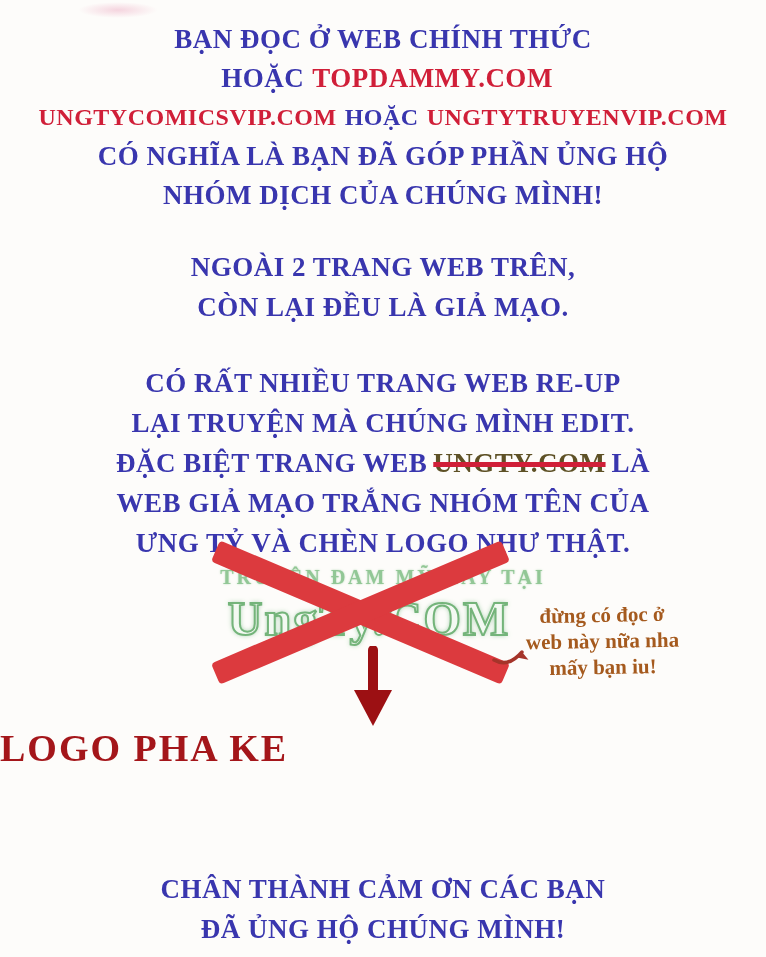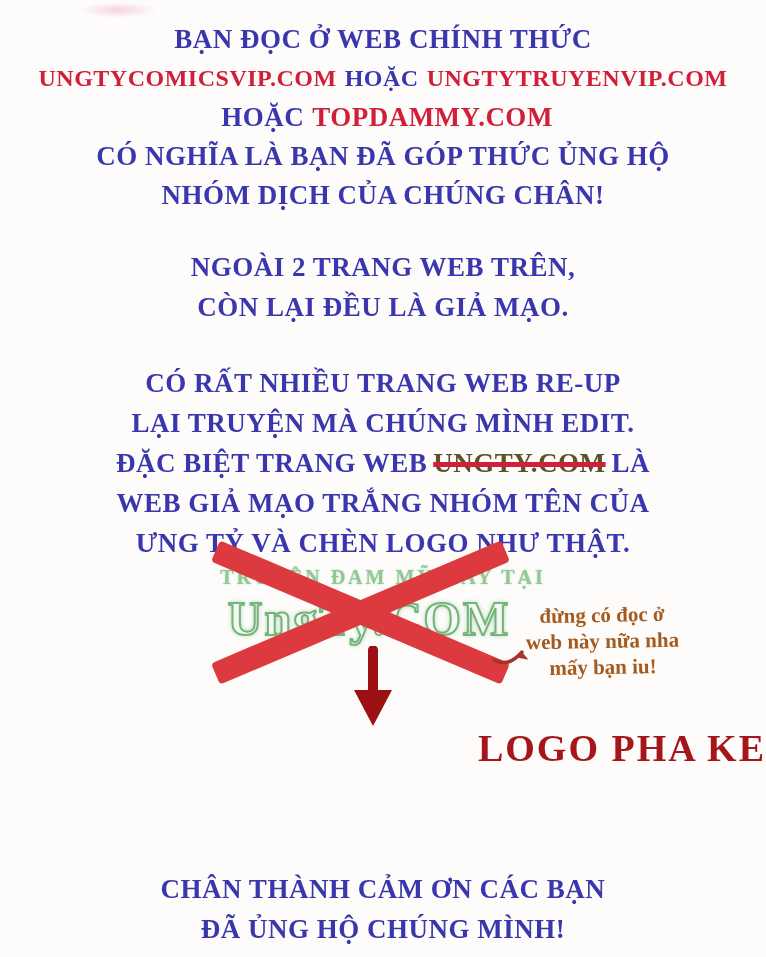"UNGTYCOMICSVIP.COM HOẶC" div.line { order: before "HOẶC TOPDAMMY.COM" -> after "HOẶC TOPDAMMY.COM" }
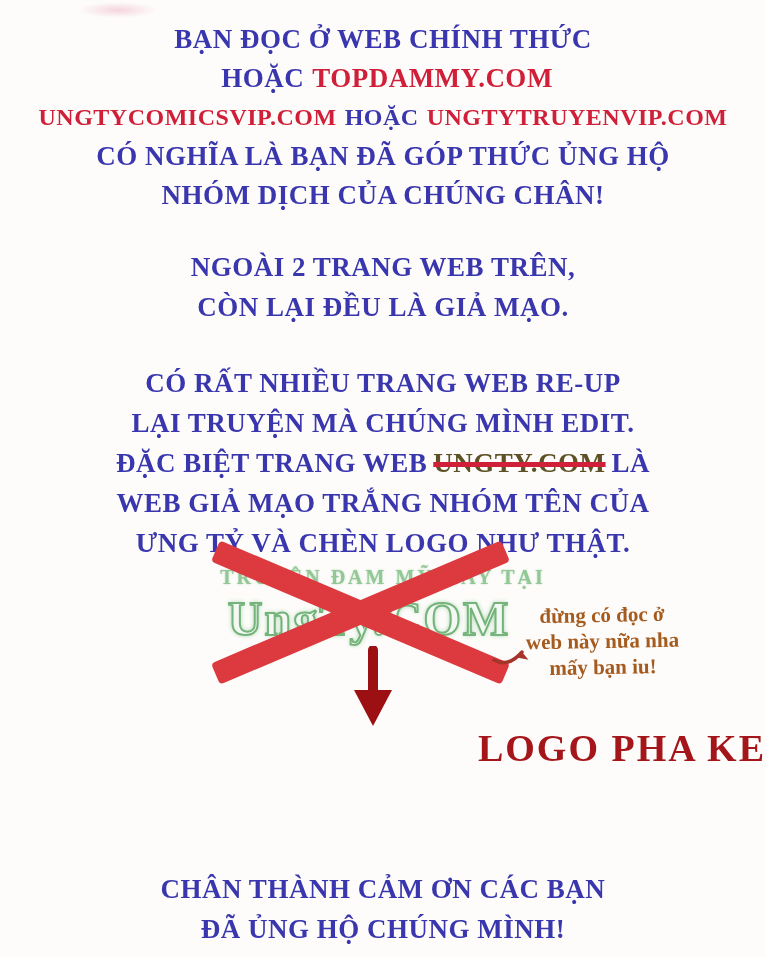"CÓ NGHĨA LÀ BẠN ĐÃ" div.line { text: THỨC -> PHẦN }
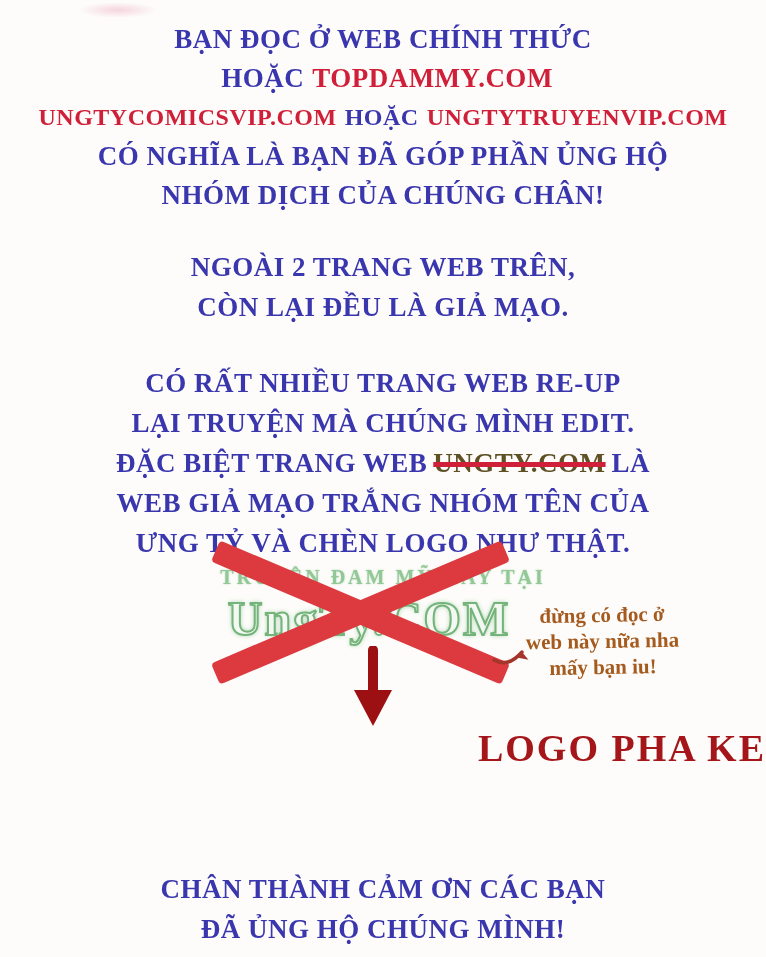"NHÓM DỊCH CỦA CHÚNG CHÂN!" div.line { text: CHÂN -> MÌNH }
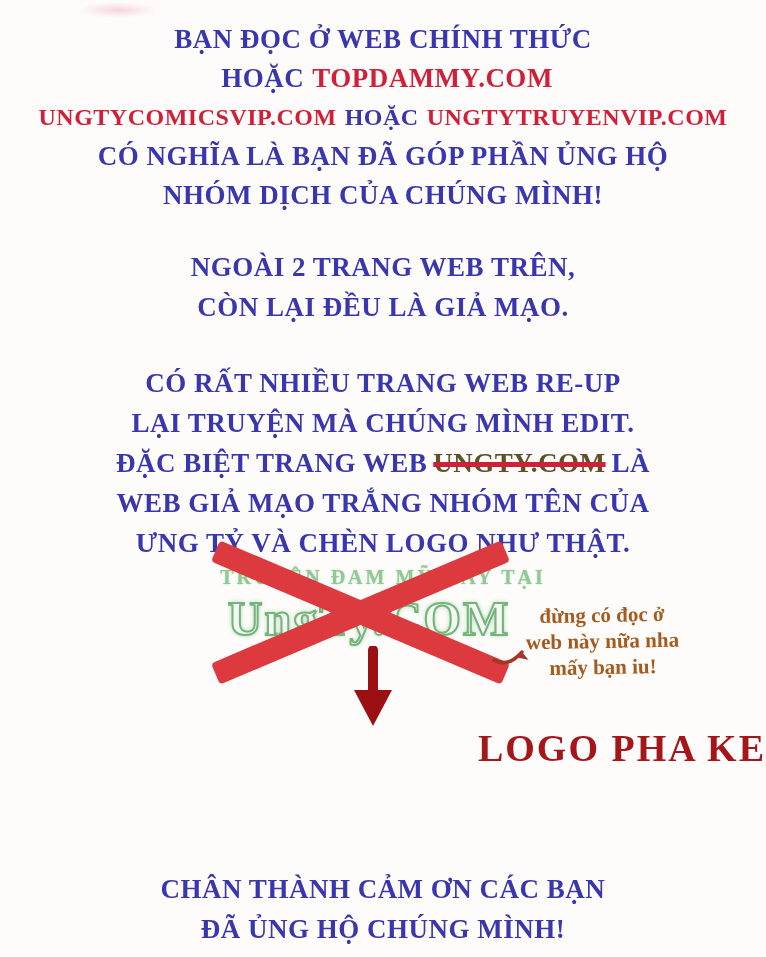"LOGO PHA KE" .fake-label { text-align: right -> left }
